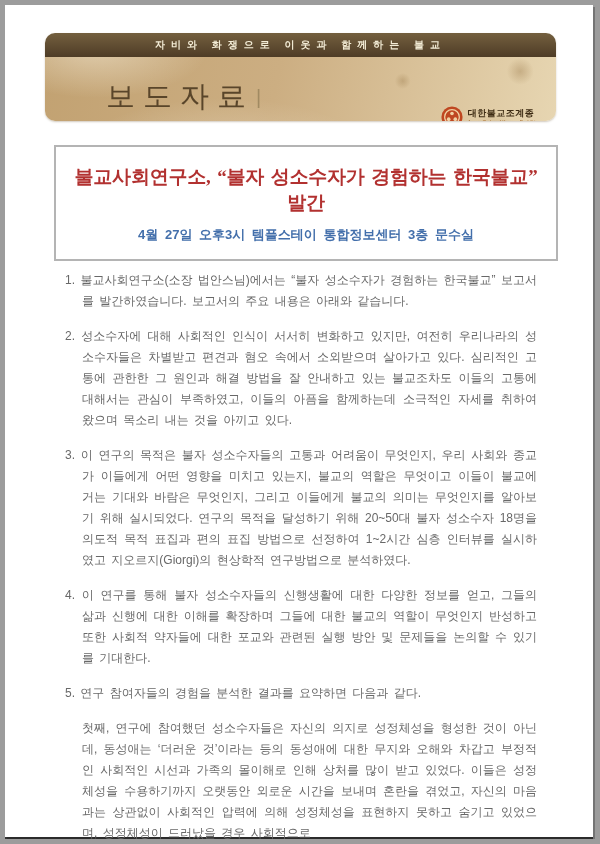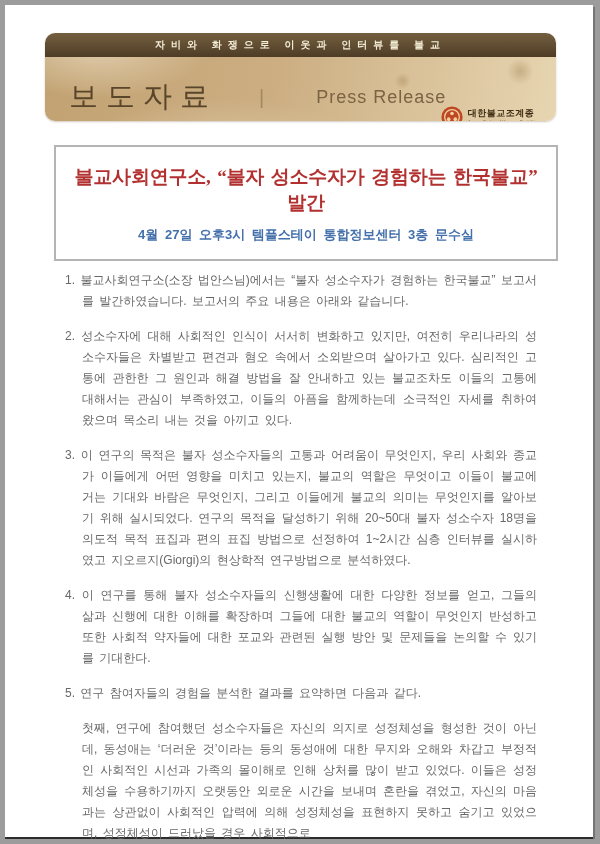"자비와 화쟁으로 이웃과 인터뷰를 불교" div.banner-top { text: 인터뷰를 -> 함께하는 }
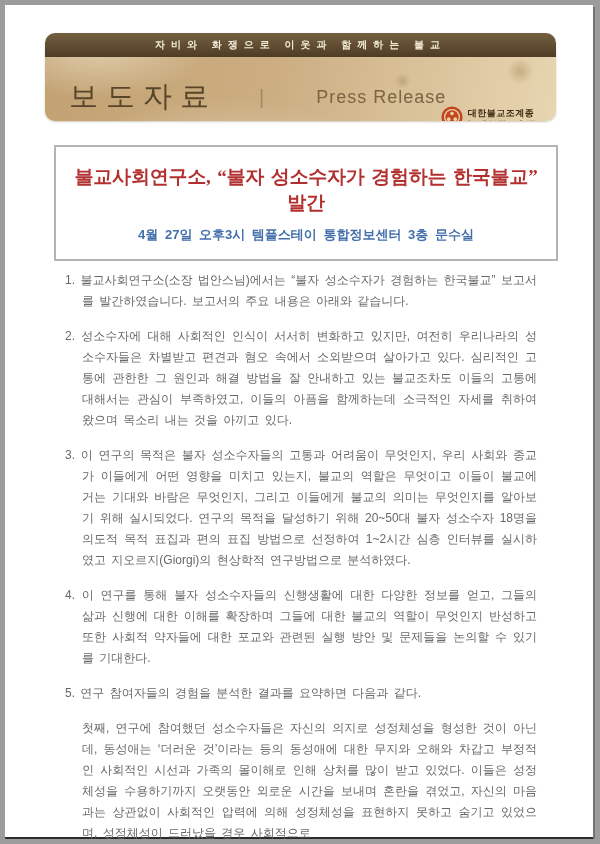"보도자료" .banner-main { gap: 40px -> none; padding-left: 24px -> 61px }
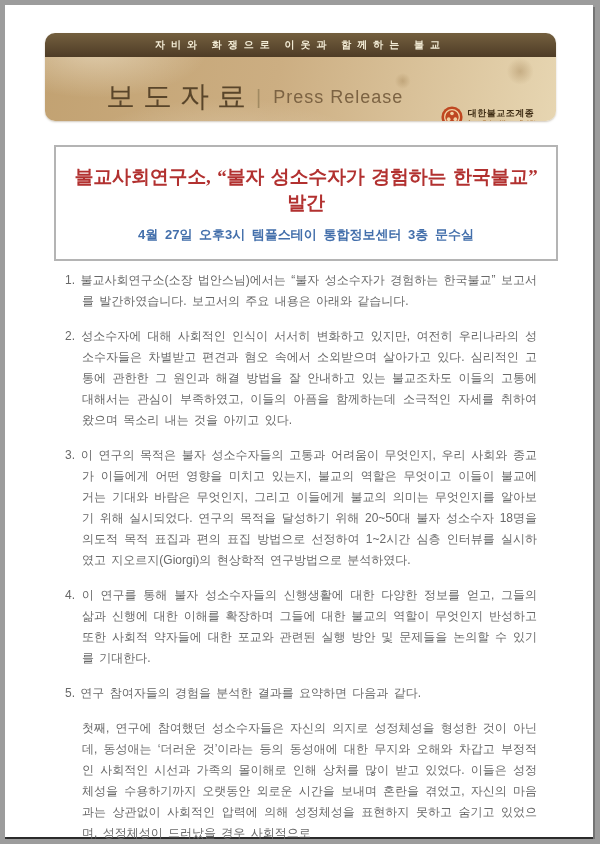"Press Release" span.banner-title-en { html: <span>Press Release</span> -> none }
